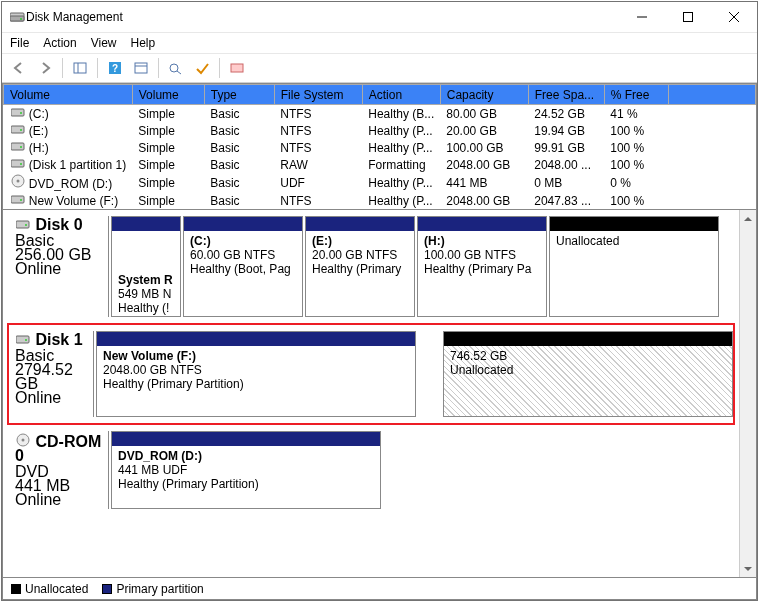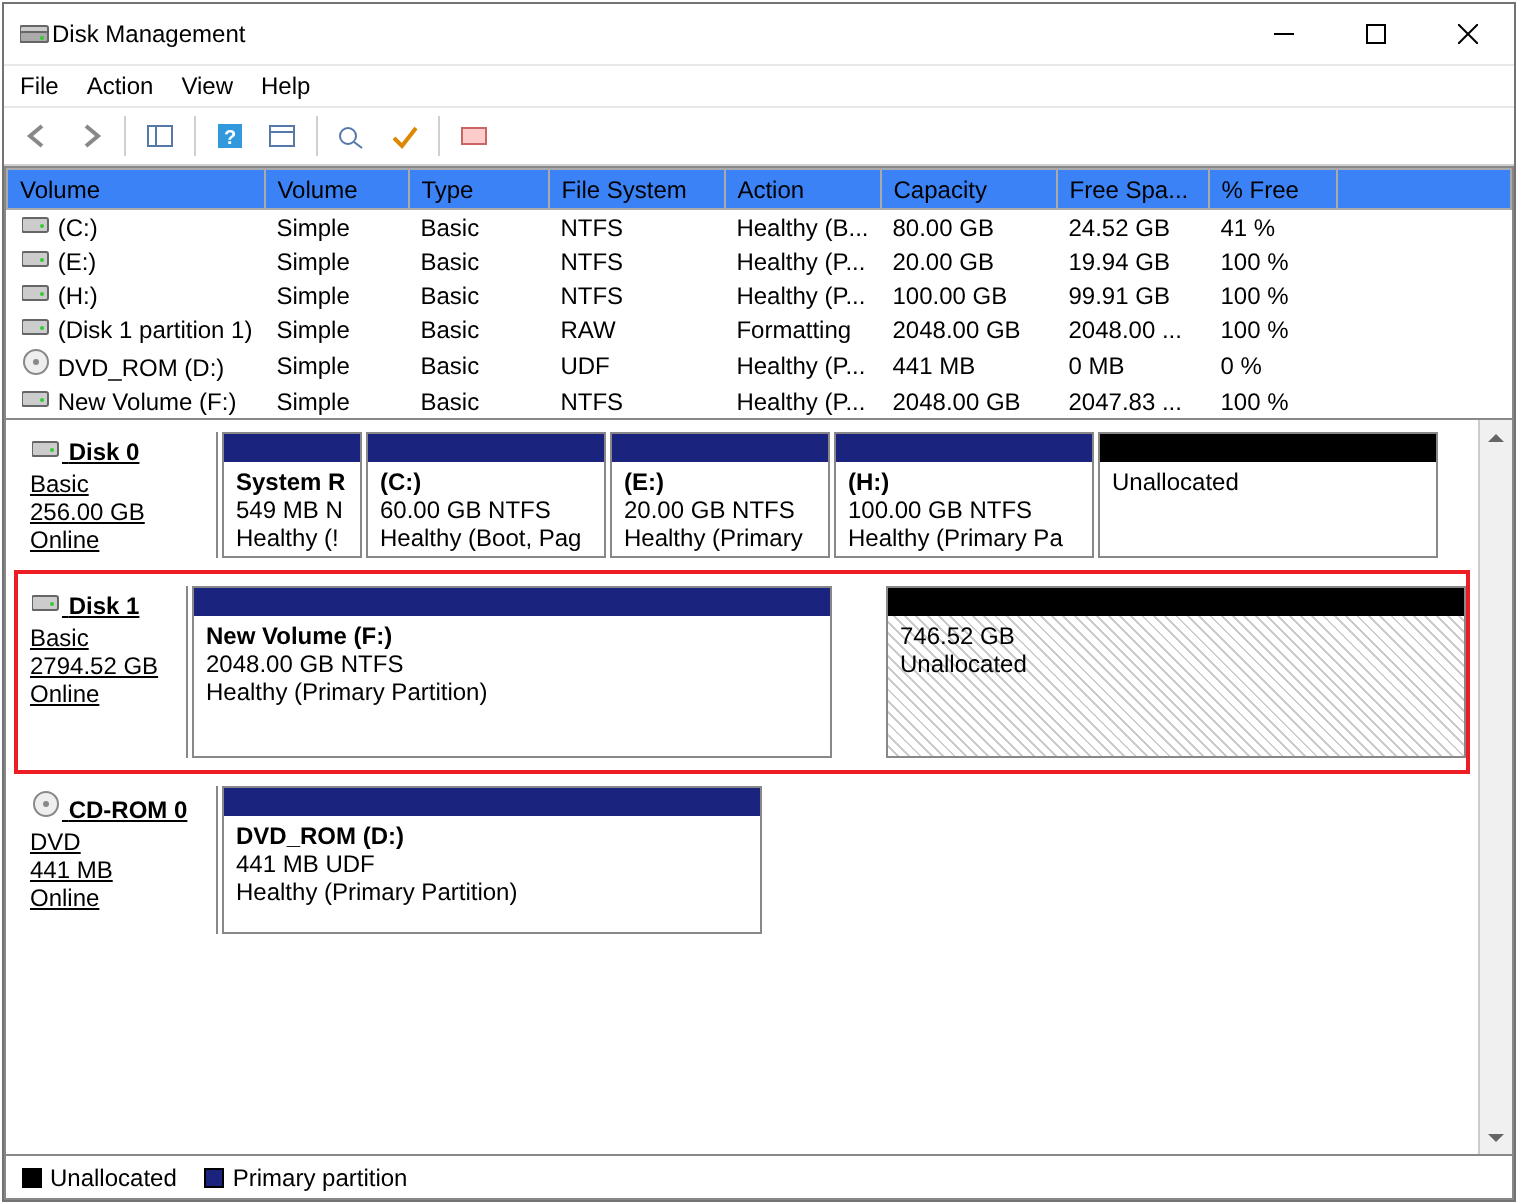"Disk 0" .diskinfo { font-size: 12px -> 16px; text-decoration: underline -> none }
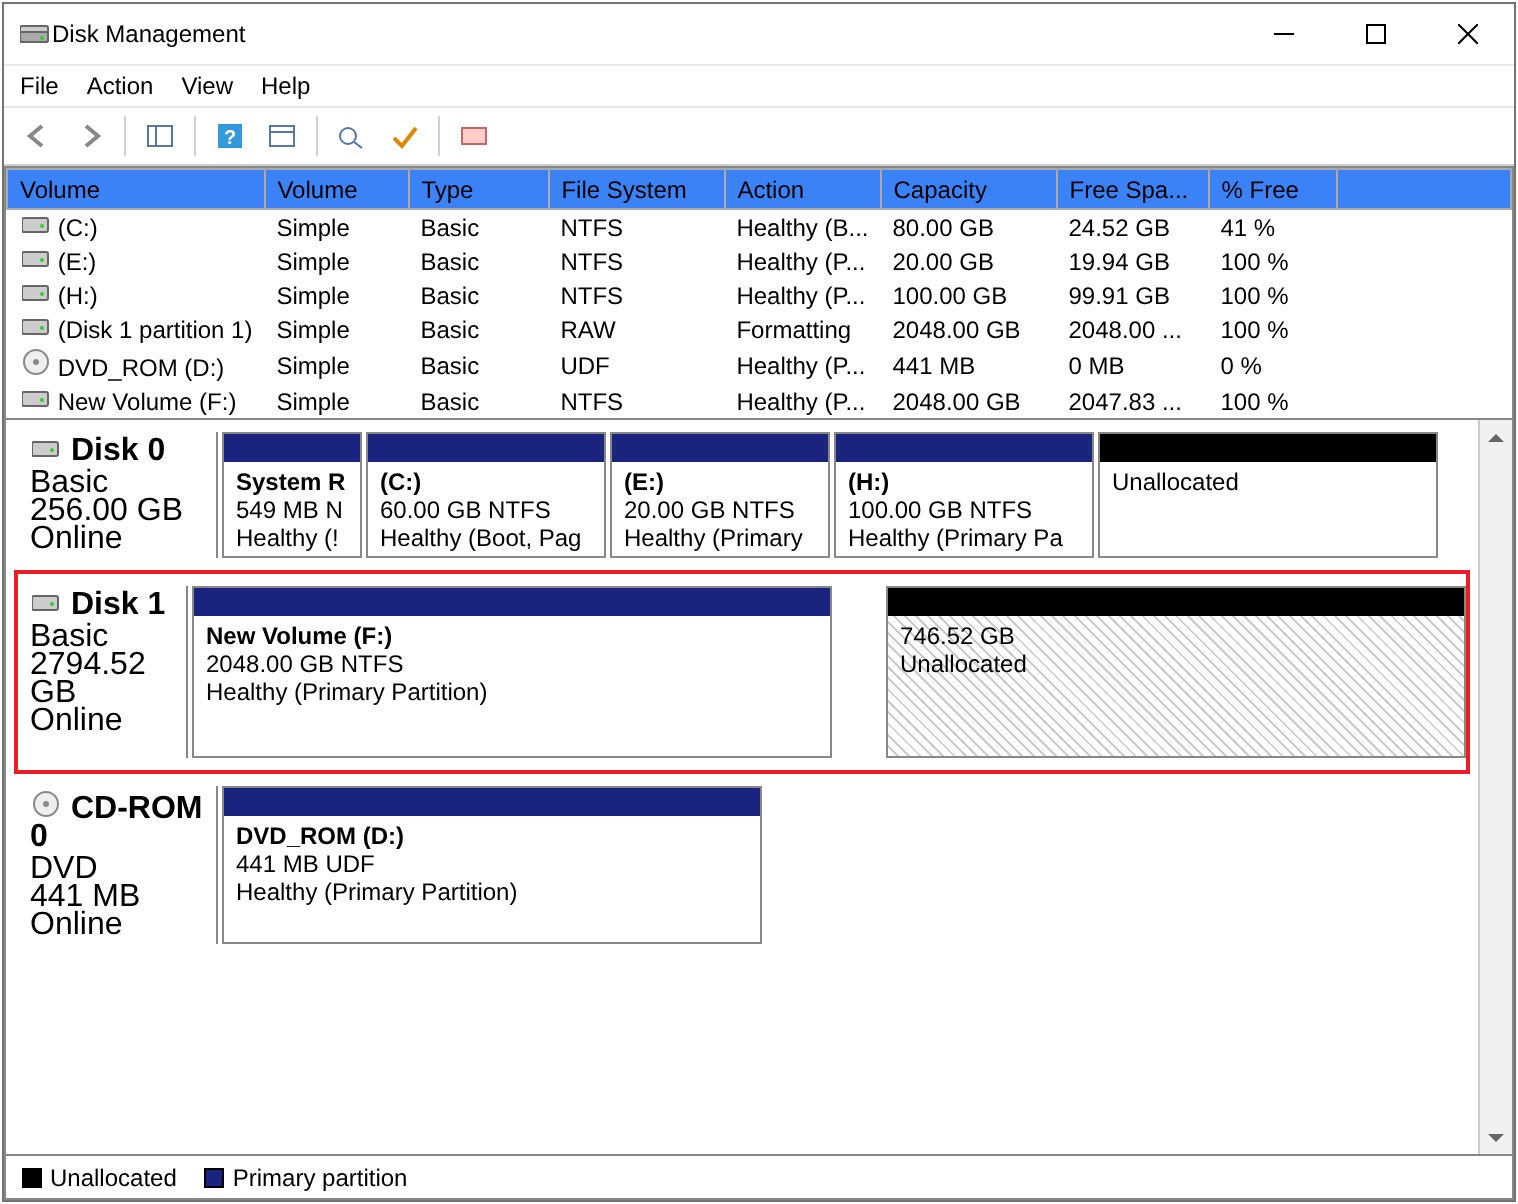"System R" div.partition { gap: none -> 39px }
